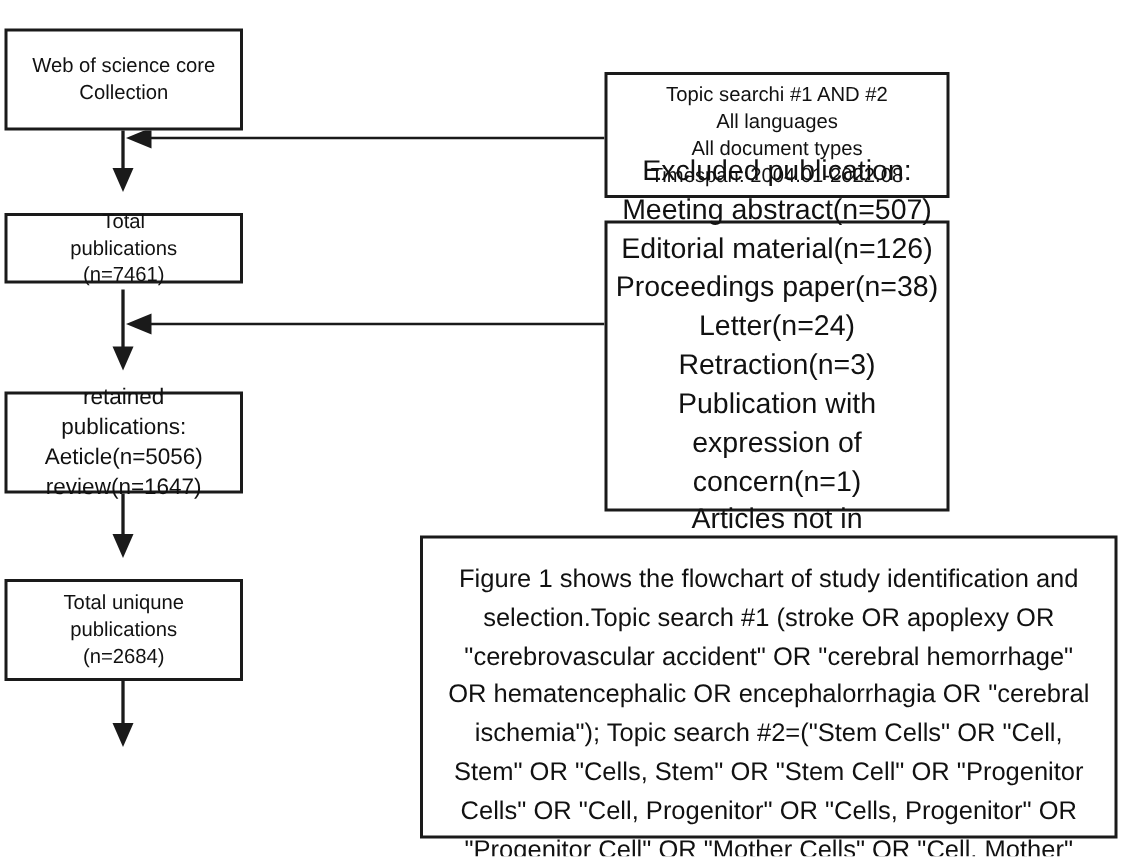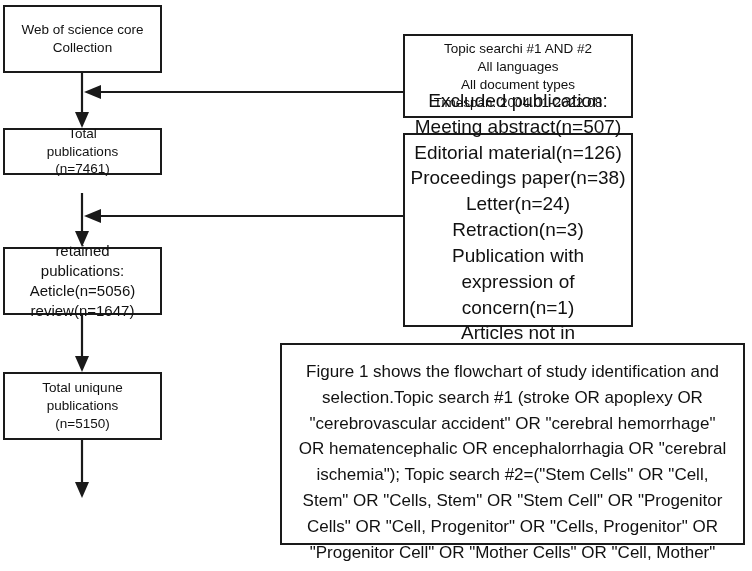"Web of science core" .node { margin-top: none -> 14px }
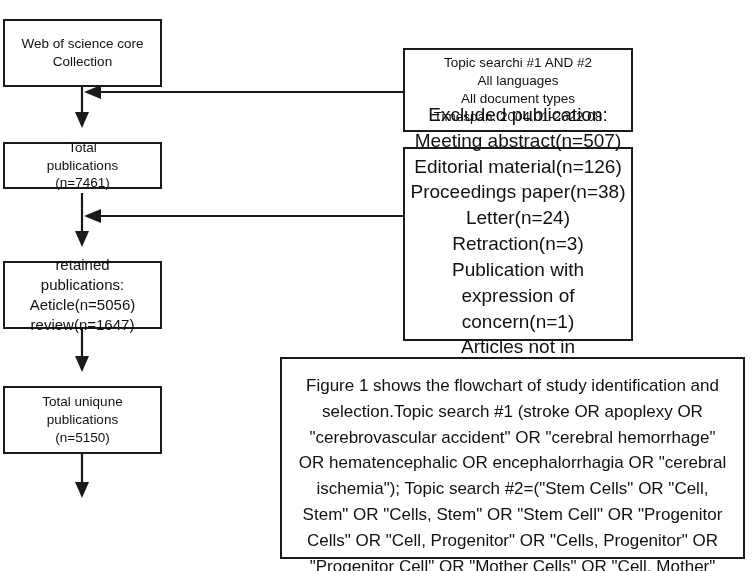"Total uniqune" div.node { text: 5150 -> 2684 }
